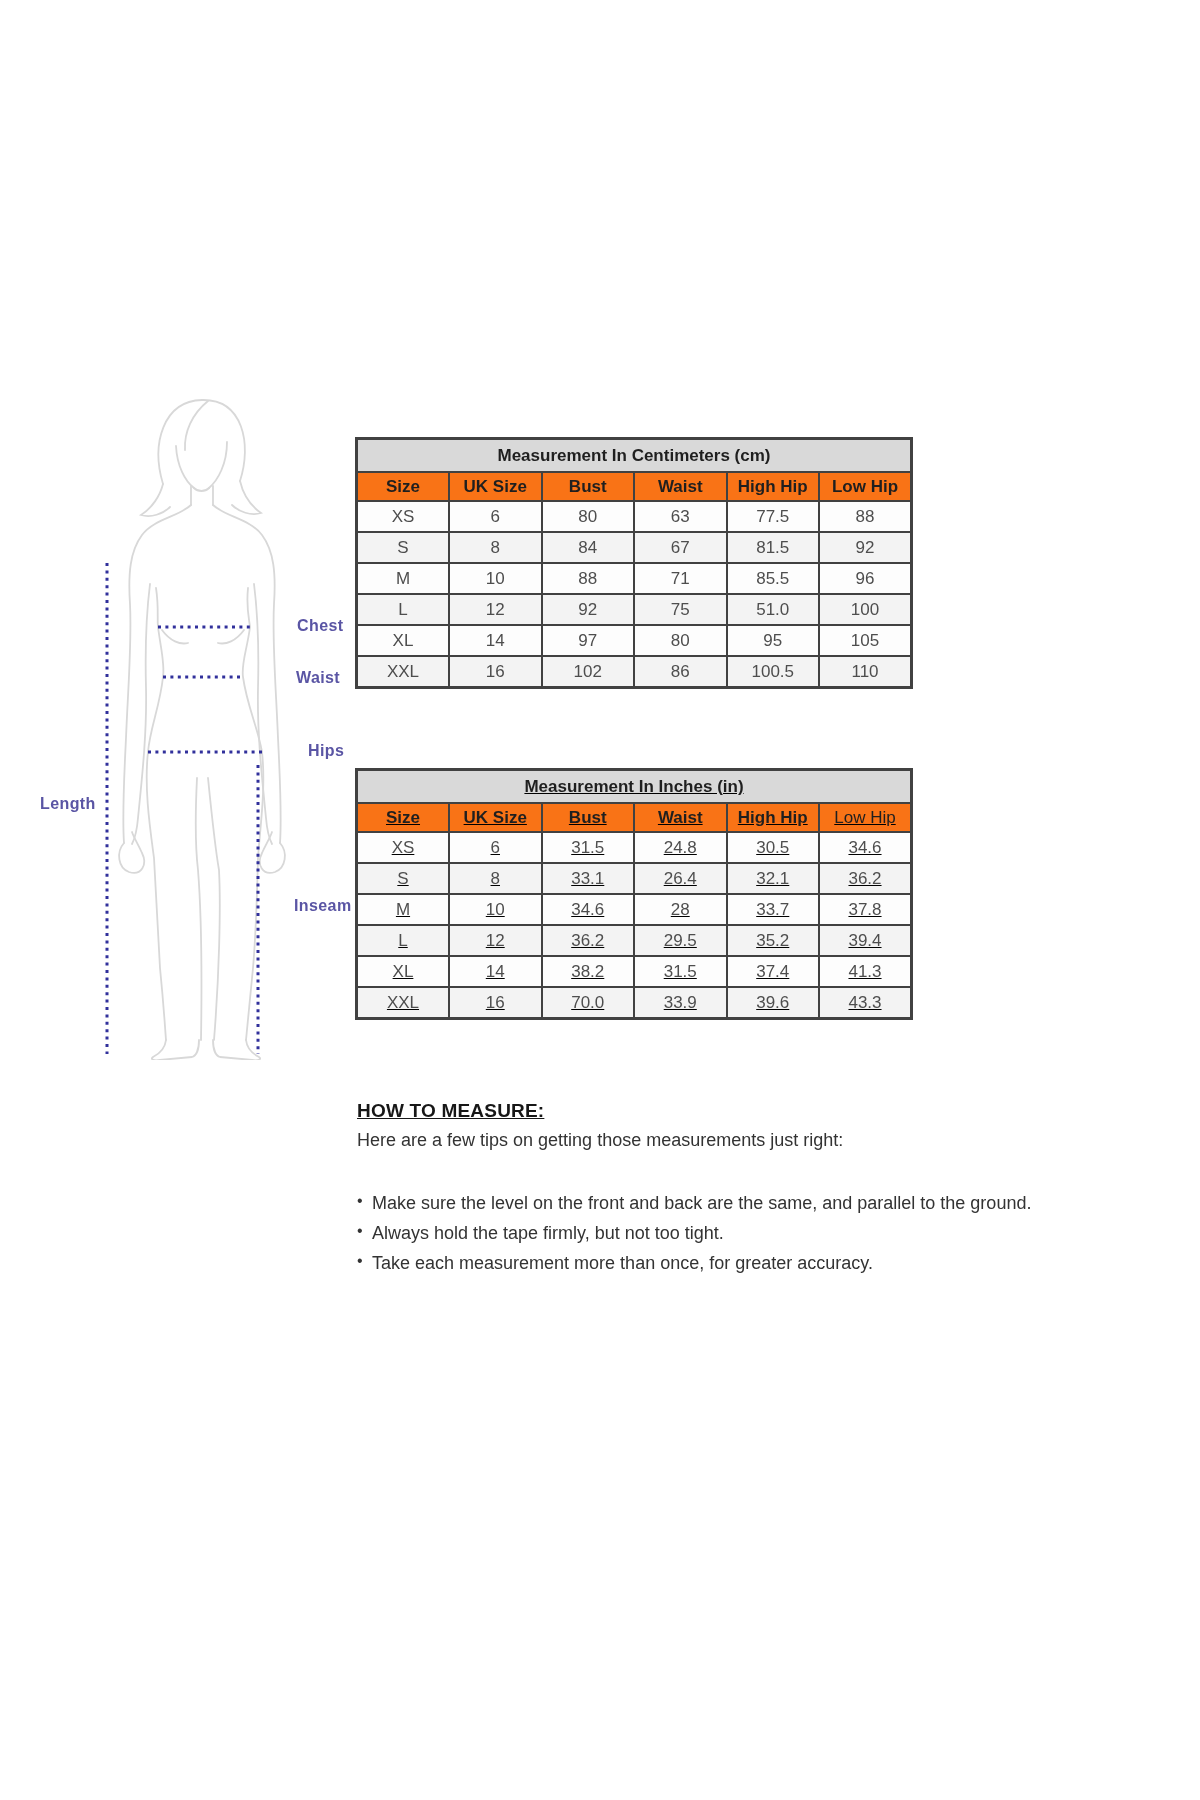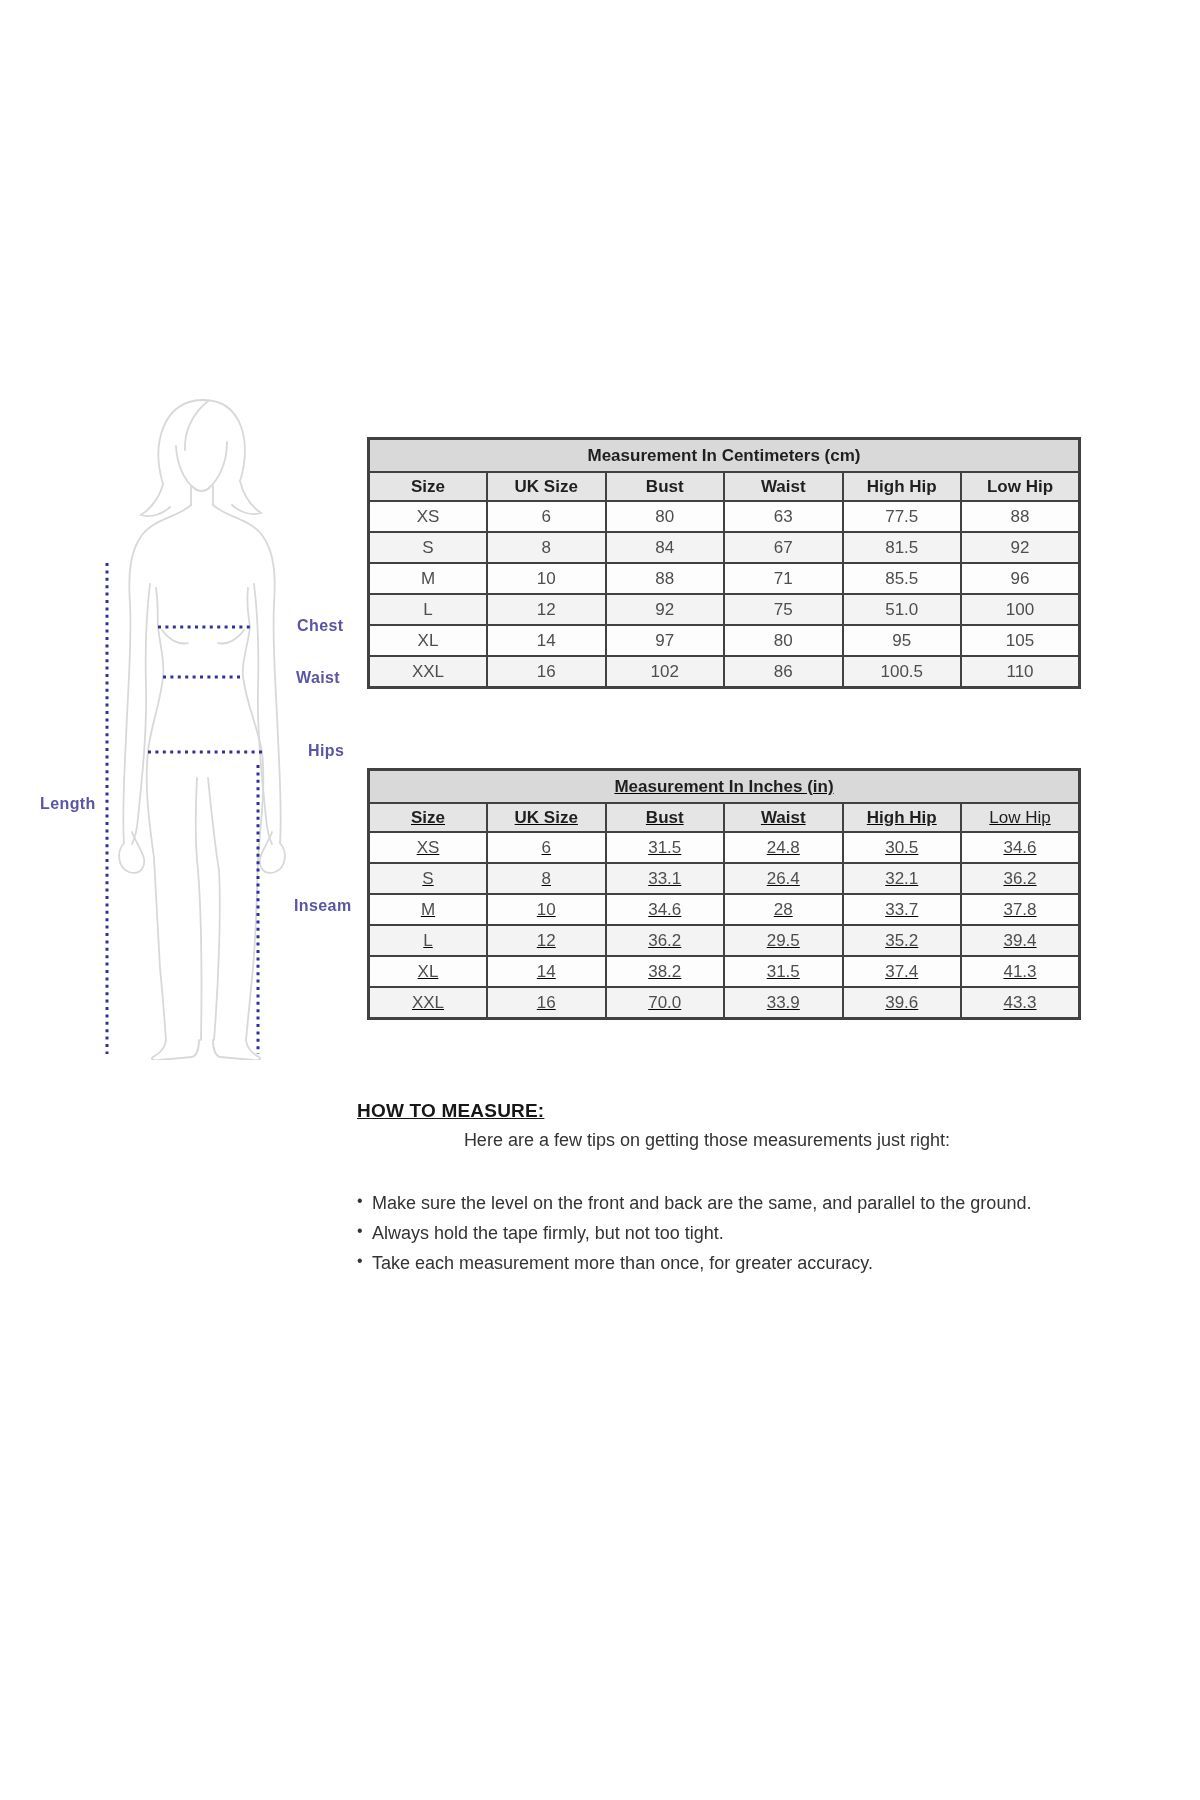"Measurement In Centimeters (cm)" table.size-table { left: 367px -> 355px; width: 714px -> 558px }
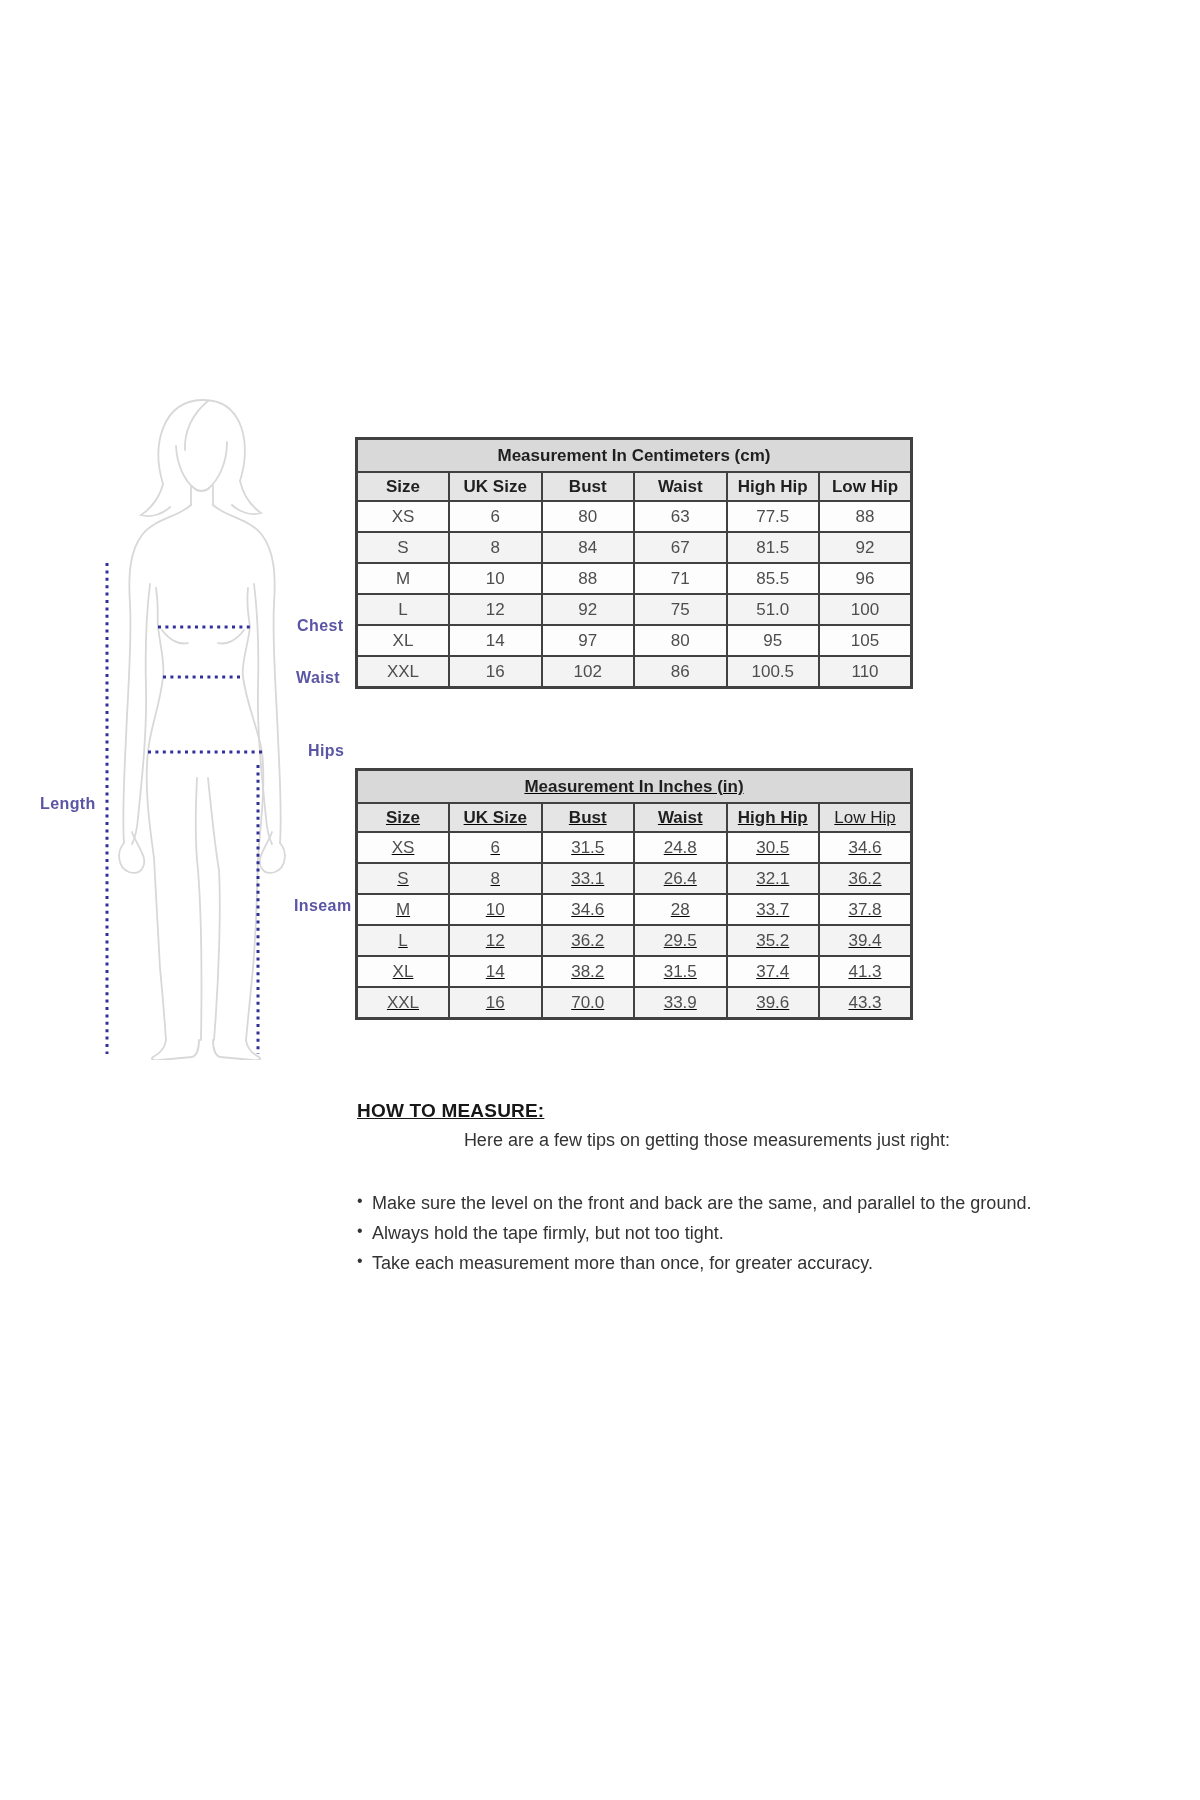"Size" .size-table tr.t-head th { background: #e5e5e5 -> #f97316 }
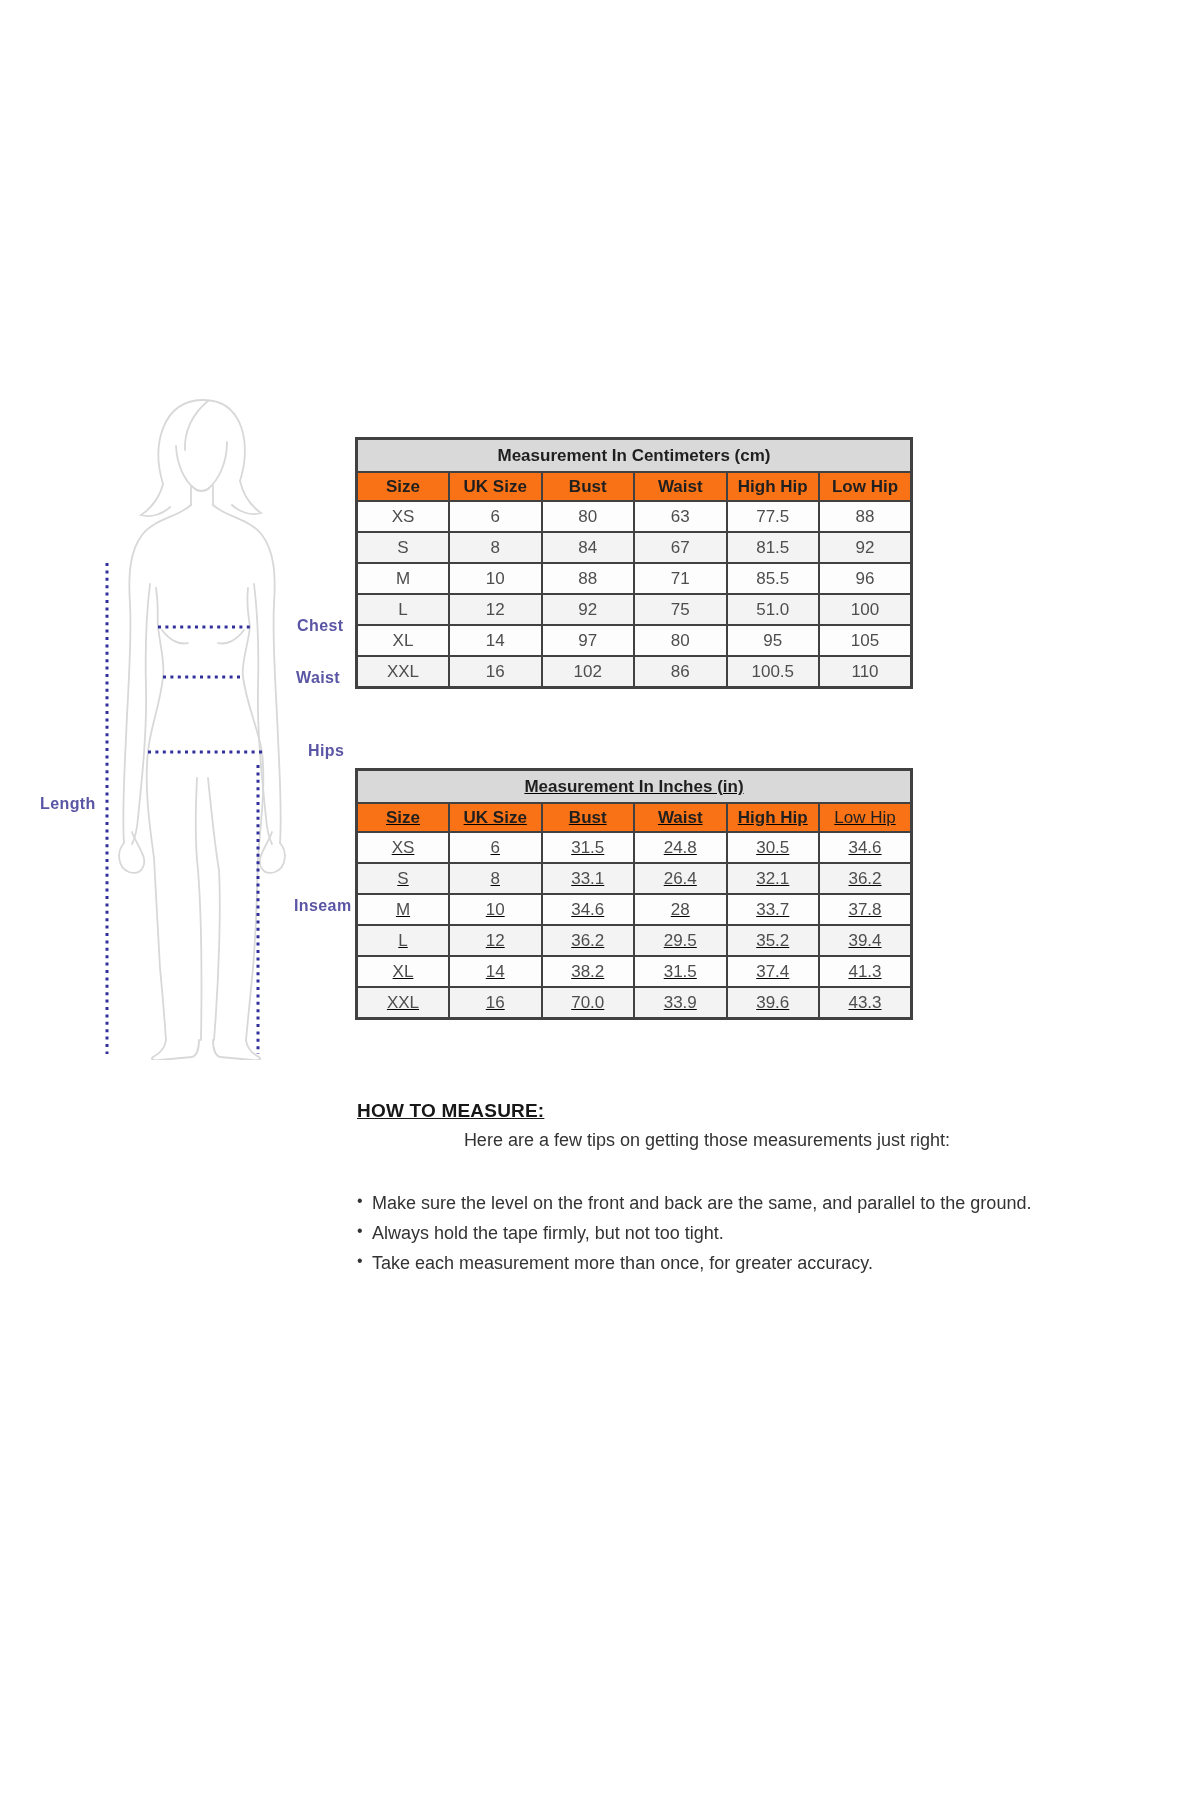"Here are a few tips" .howto p { text-align: center -> none }
